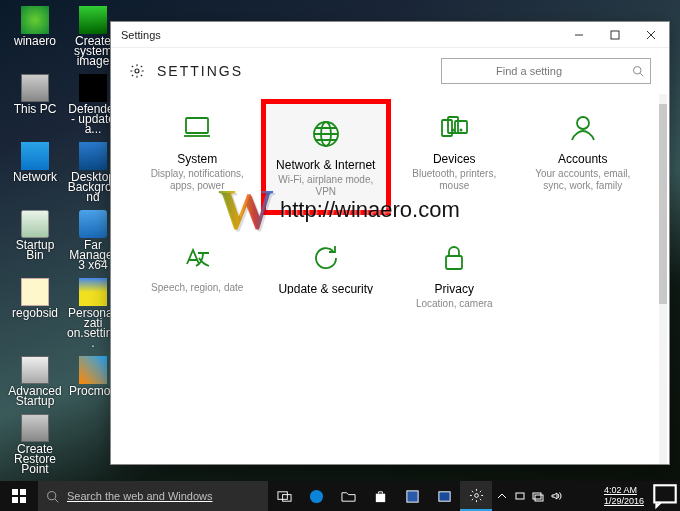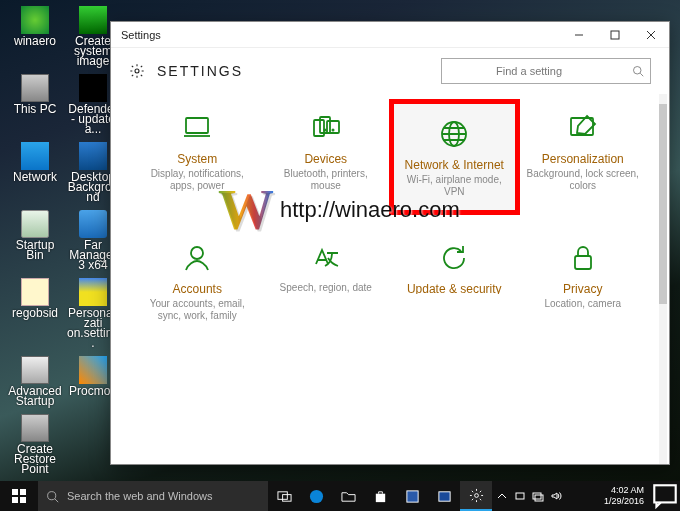"System" .tile .name { color: #a16207 -> #000000 }
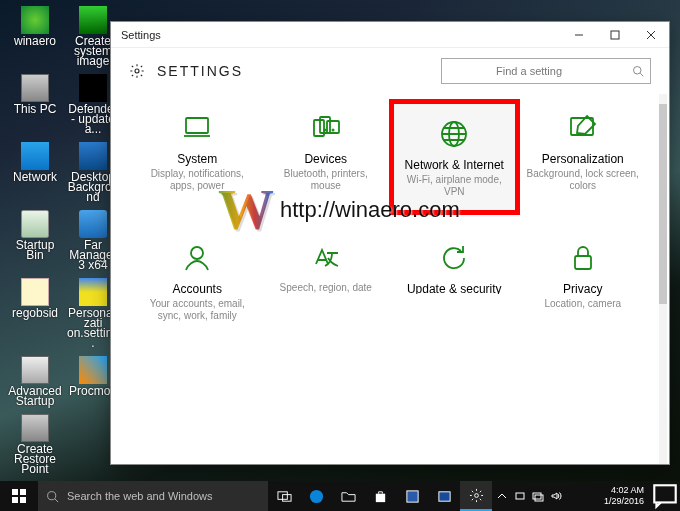"Devices" div.tile { order: before "Network & Internet" -> after "Network & Internet" }
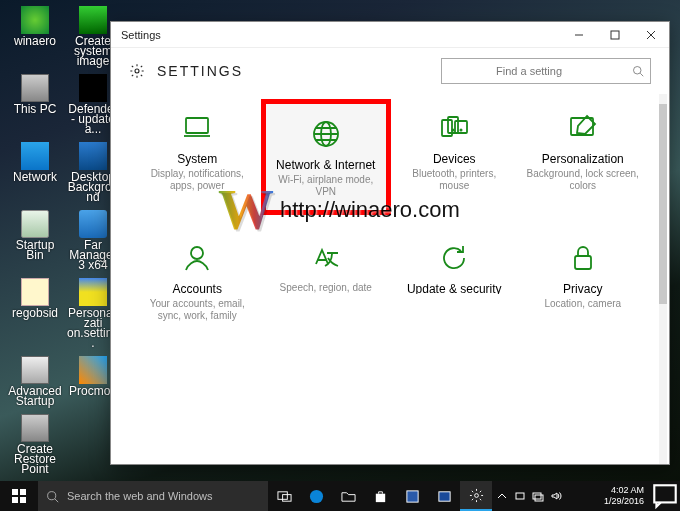"Personalization" div.tile { html: <div> <div><svg> <rect></rect> <path></path> </svg></div> <div>Personalization</div> <div>Background, lock screen, colors</div> </div> -> none }
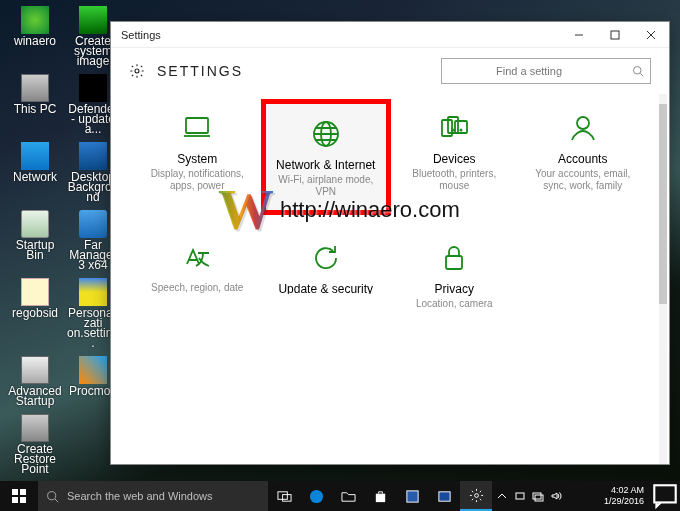"Search the web and Windows" .taskbar { text-decoration: none -> underline }
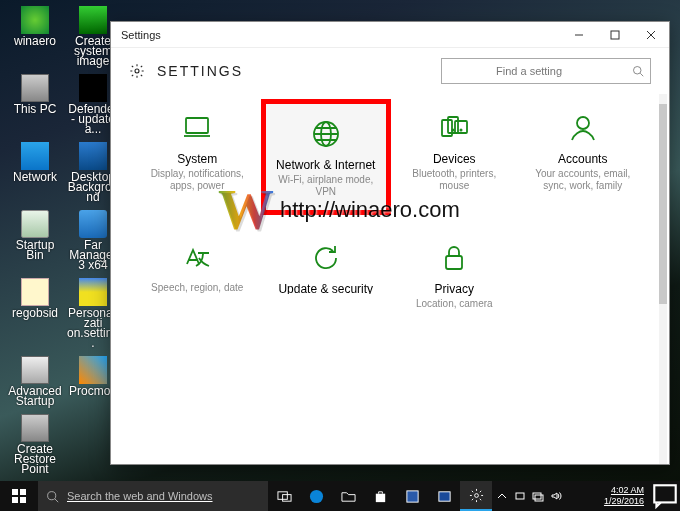"4:02 AM" .clock { text-align: right -> none }
